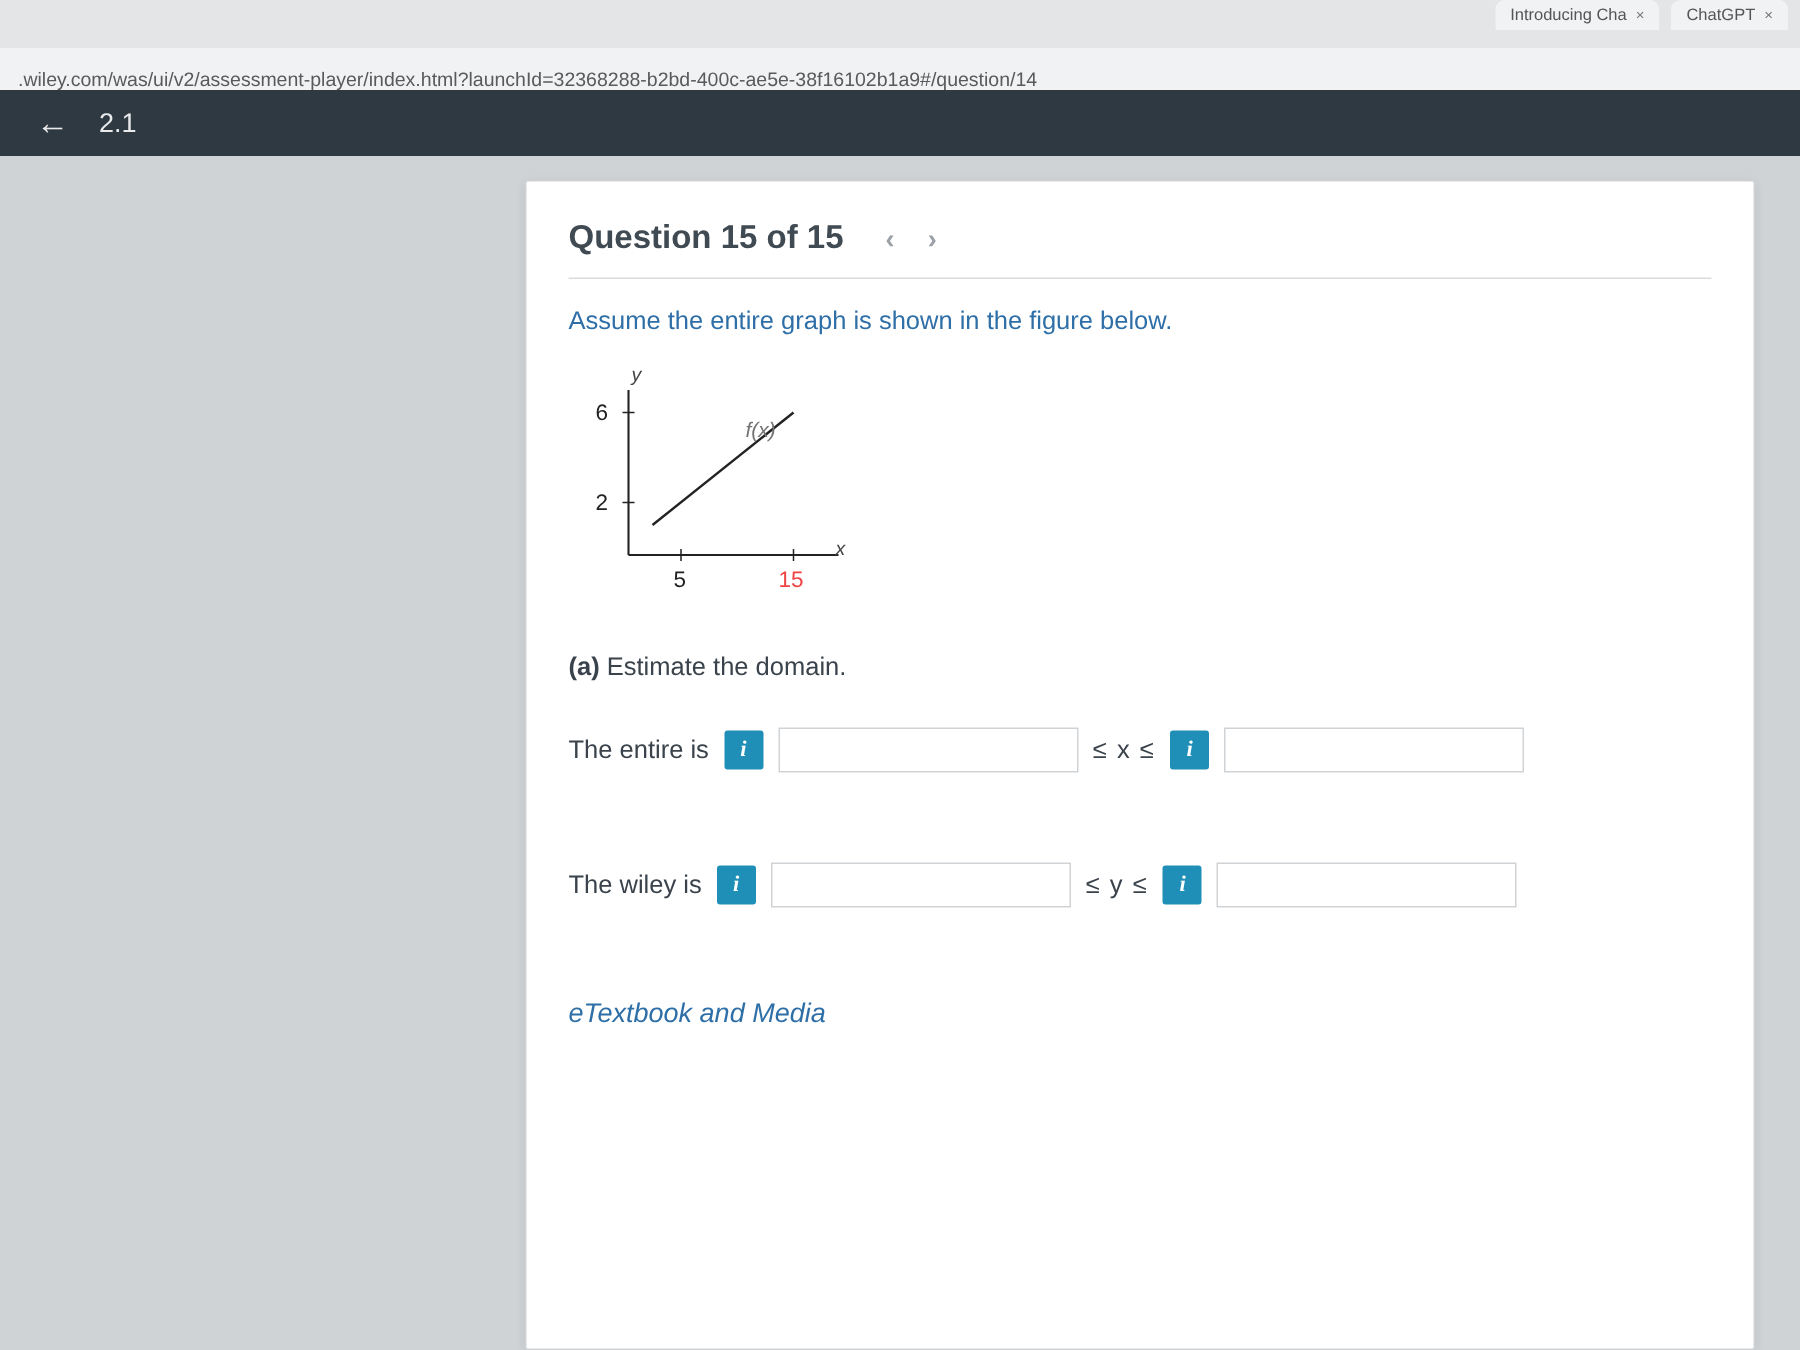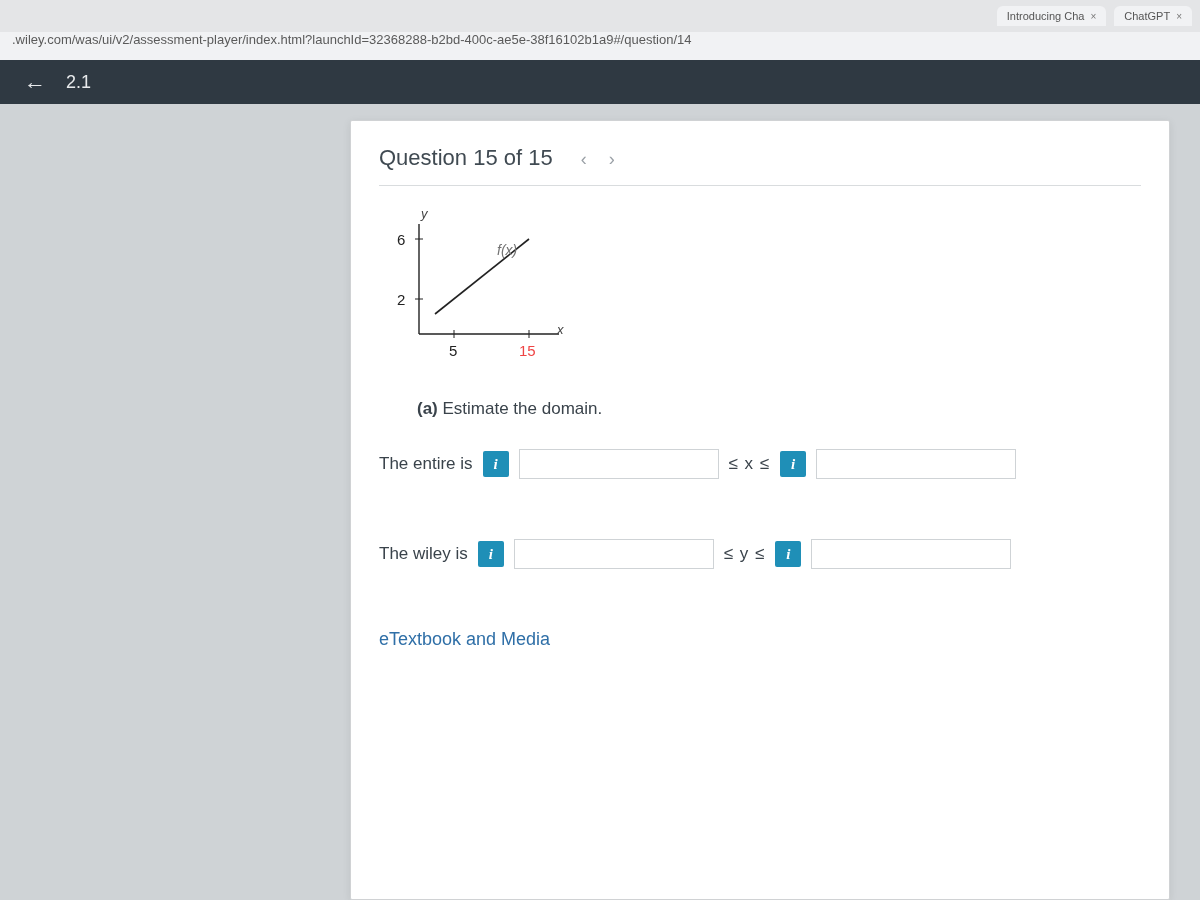"Introducing Cha" .browser-bar { align-items: center -> flex-start }
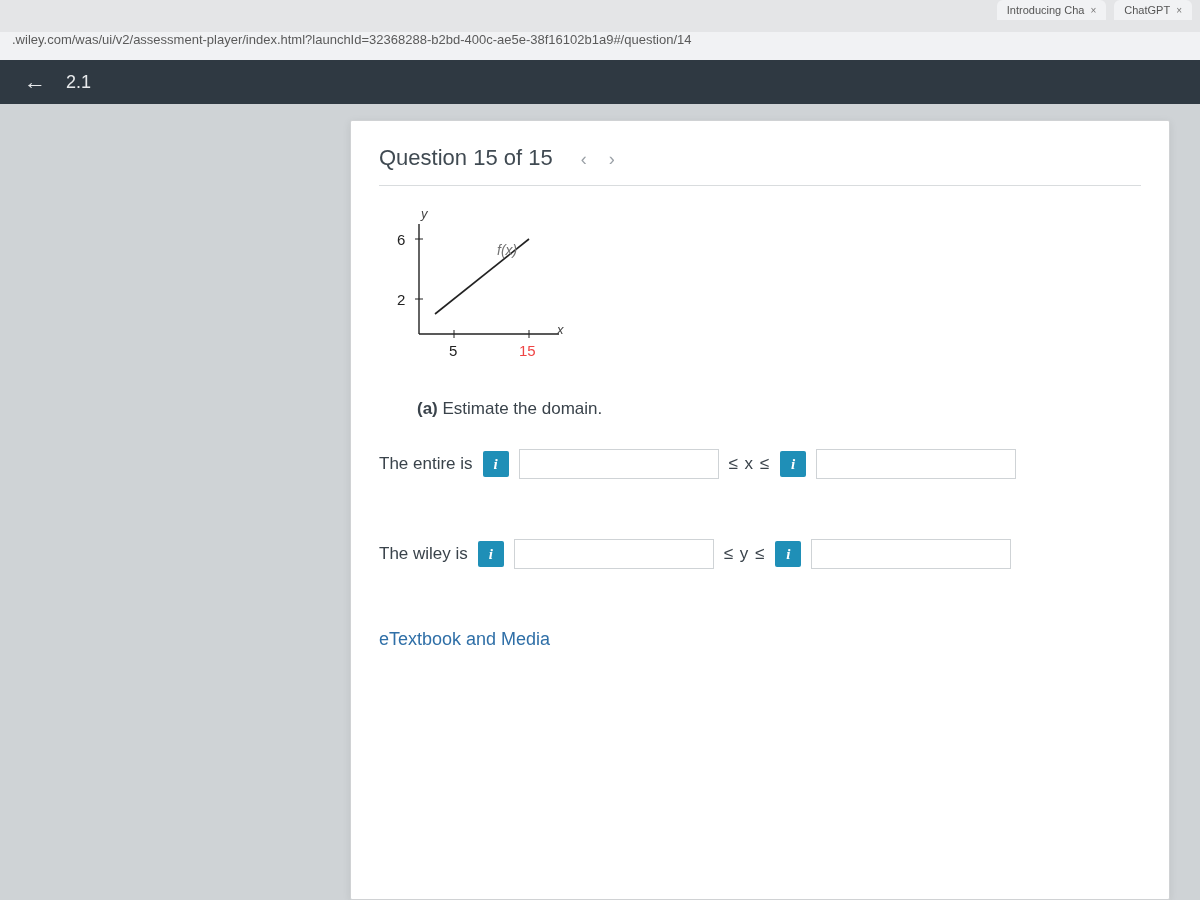".wiley.com/was/ui/v2/assessment-player/i" .url-bar { align-items: flex-start -> flex-end }
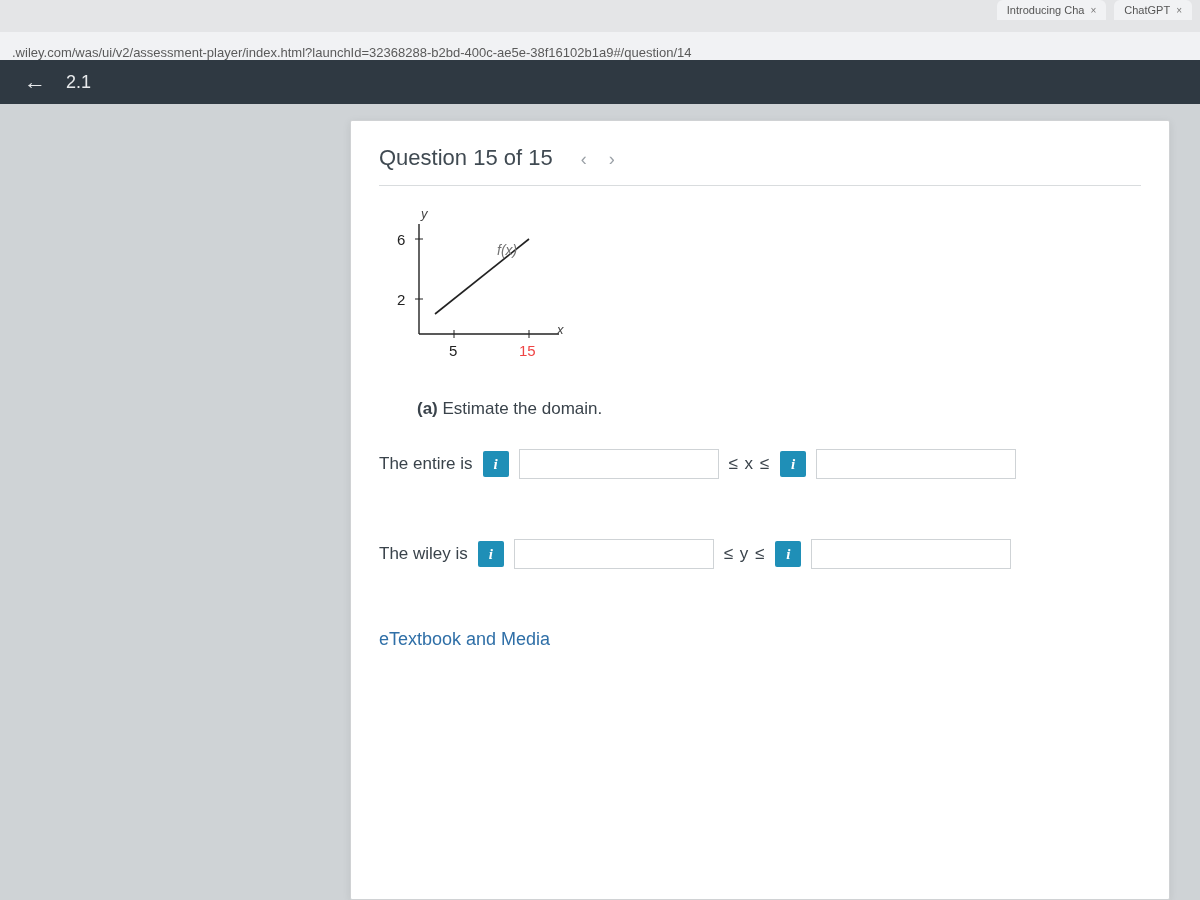"Question 15 of 15" .q-header { font-weight: 400 -> 700 }
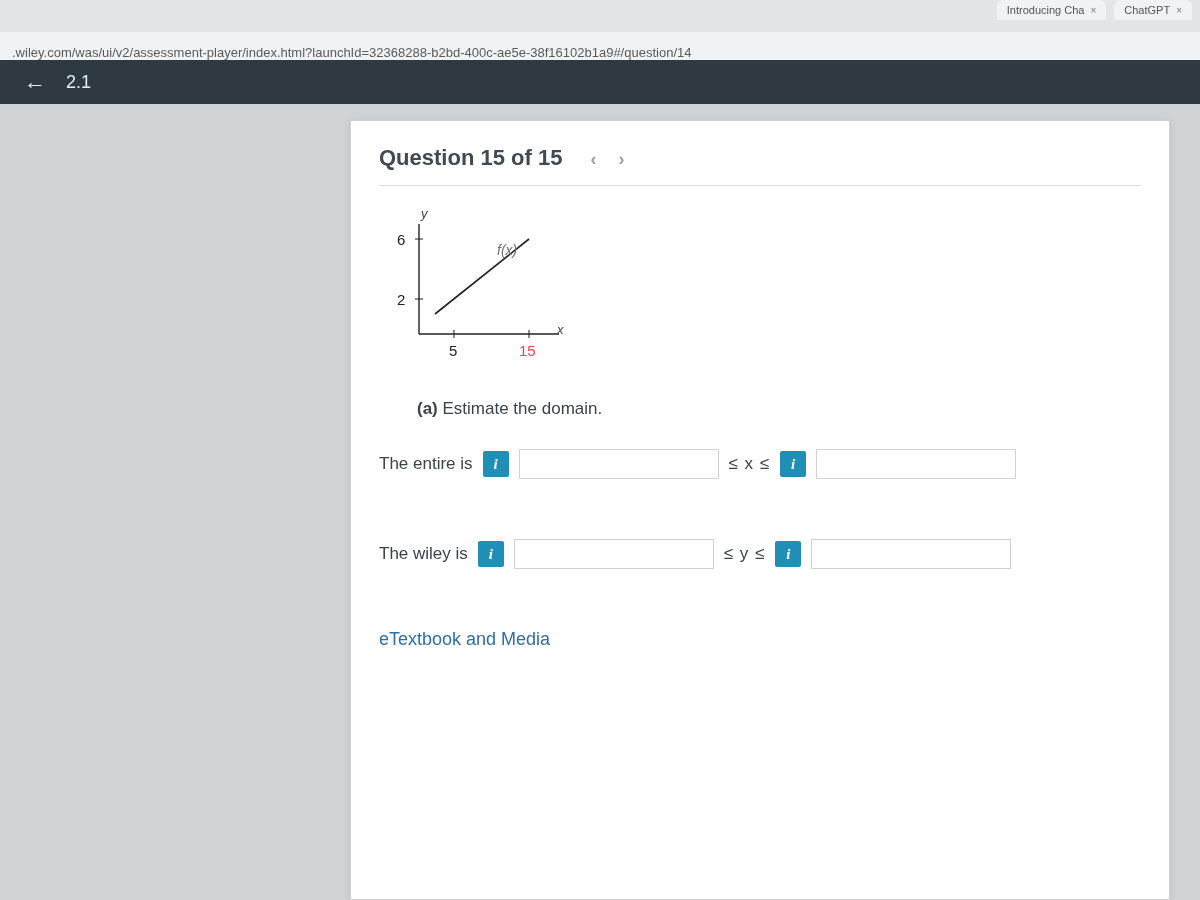"Assume the entire graph is" div.prompt-text { html: none -> <div>Assume the entire graph is shown in the figure below.</div> }
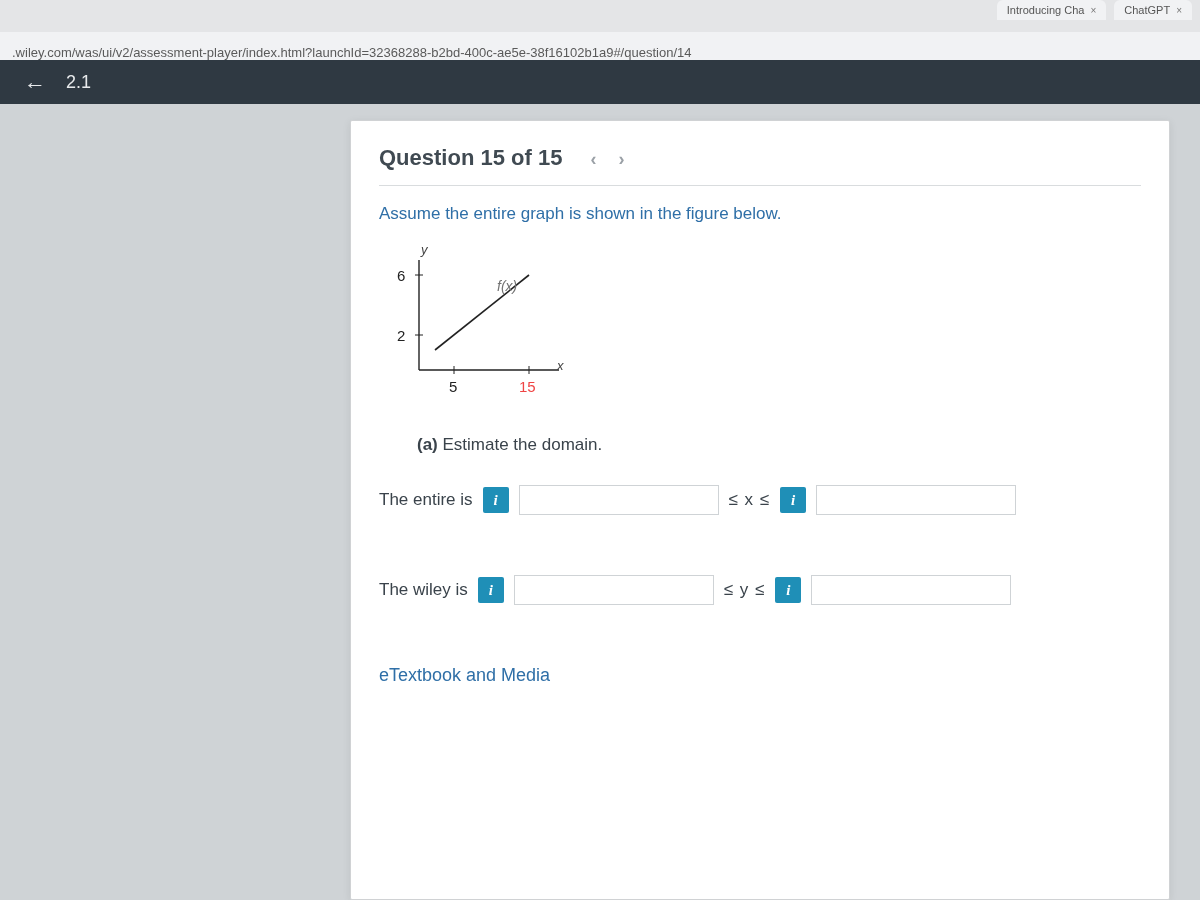"(a) Estimate the domain." .part-label { margin-left: 38px -> none }
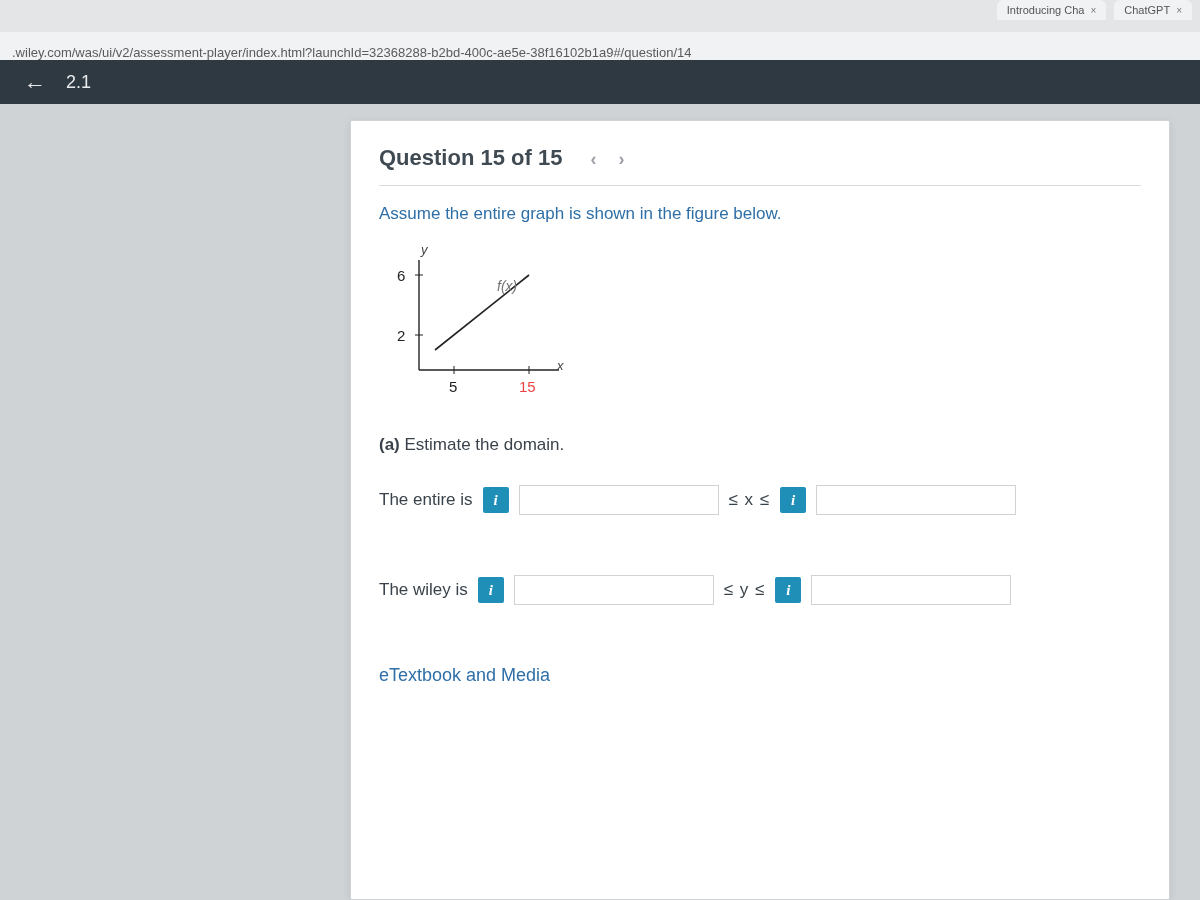"eTextbook and Media" .etext-link { font-style: none -> italic }
